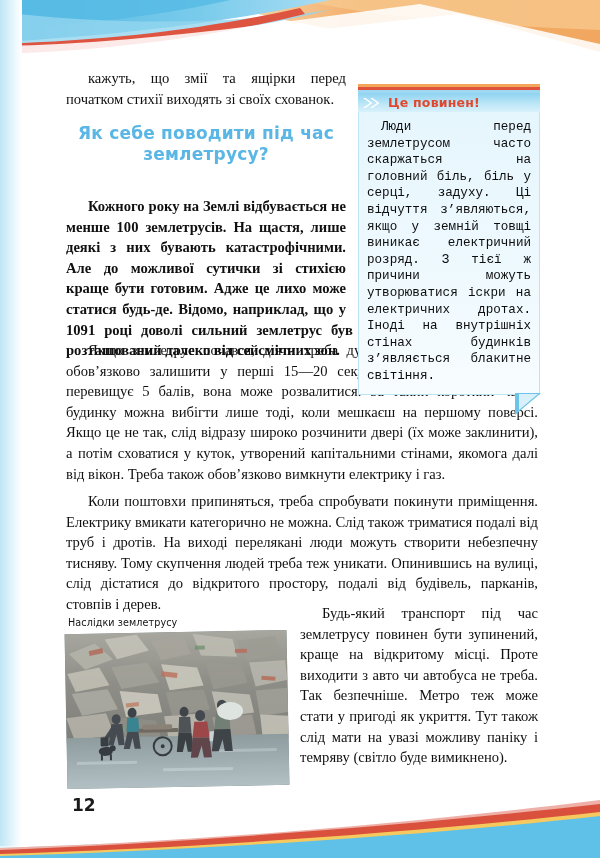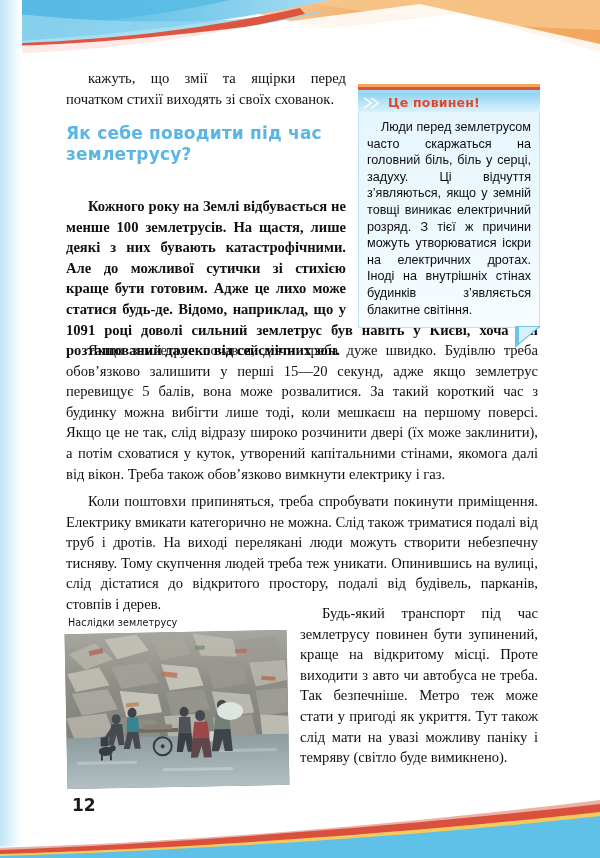"Як себе поводити під час" h2.section-title { text-align: left -> center }
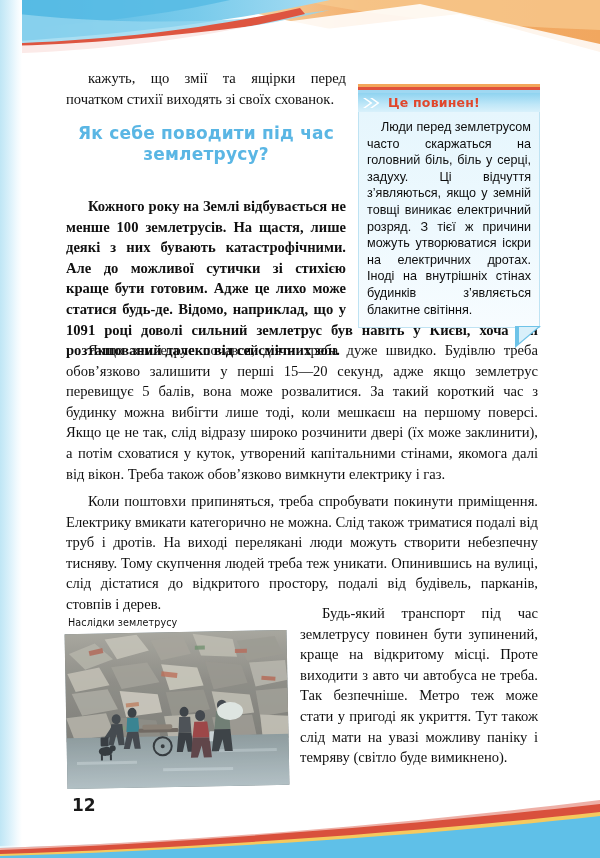"Люди перед землетрусом часто скаржаться" .infobox-body p { font-family: Liberation Sans, sans-serif -> Liberation Mono, monospace }
